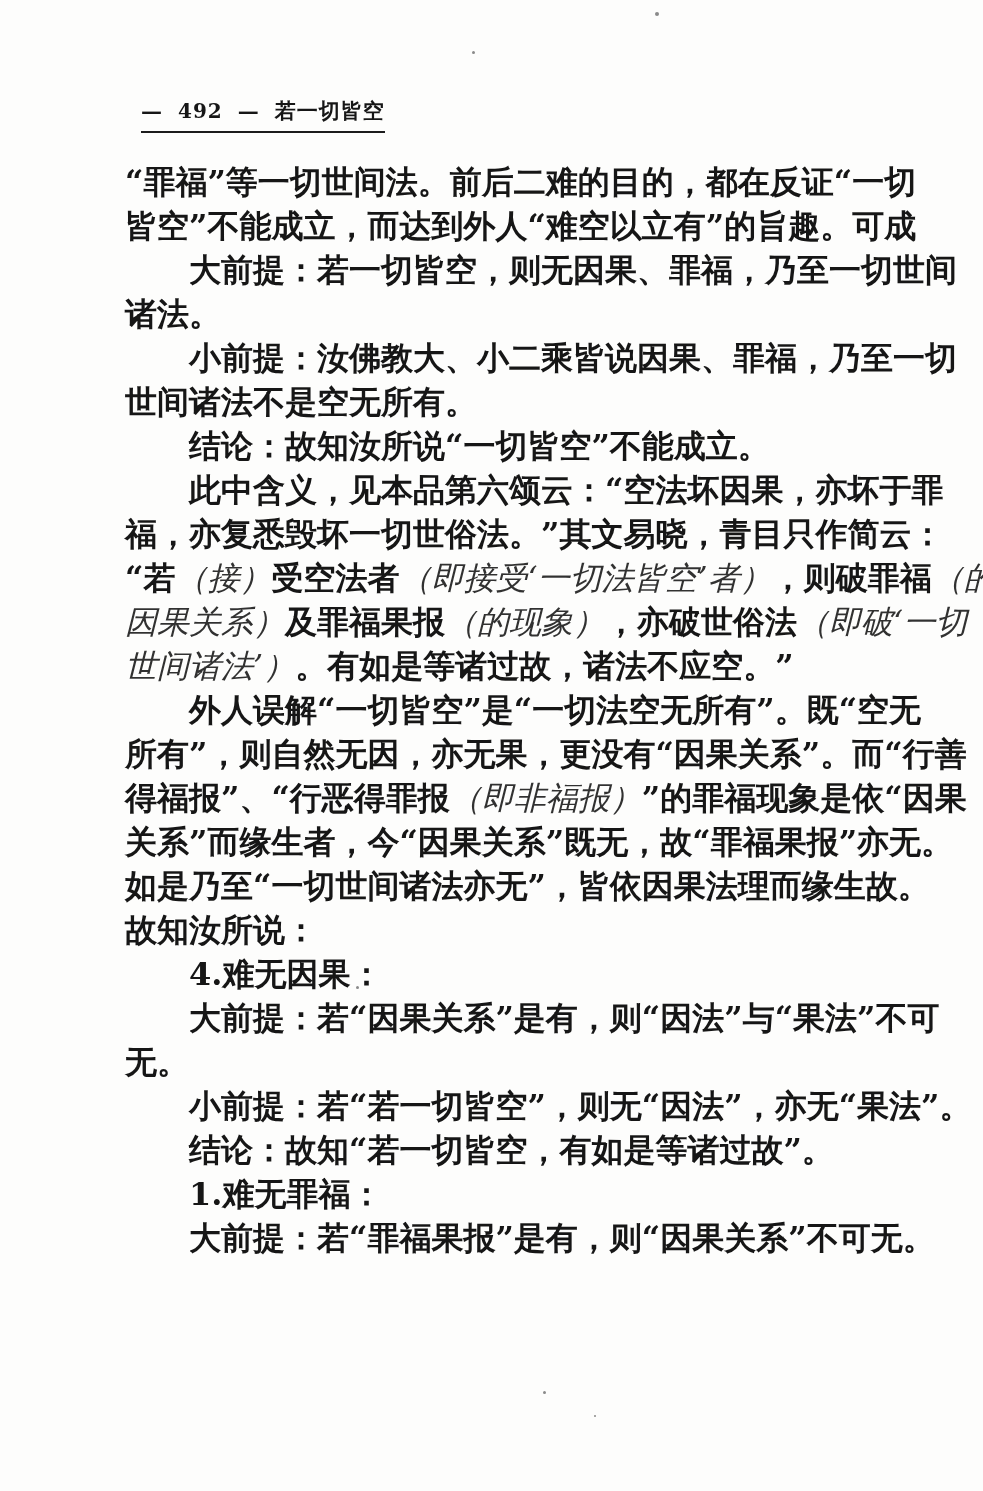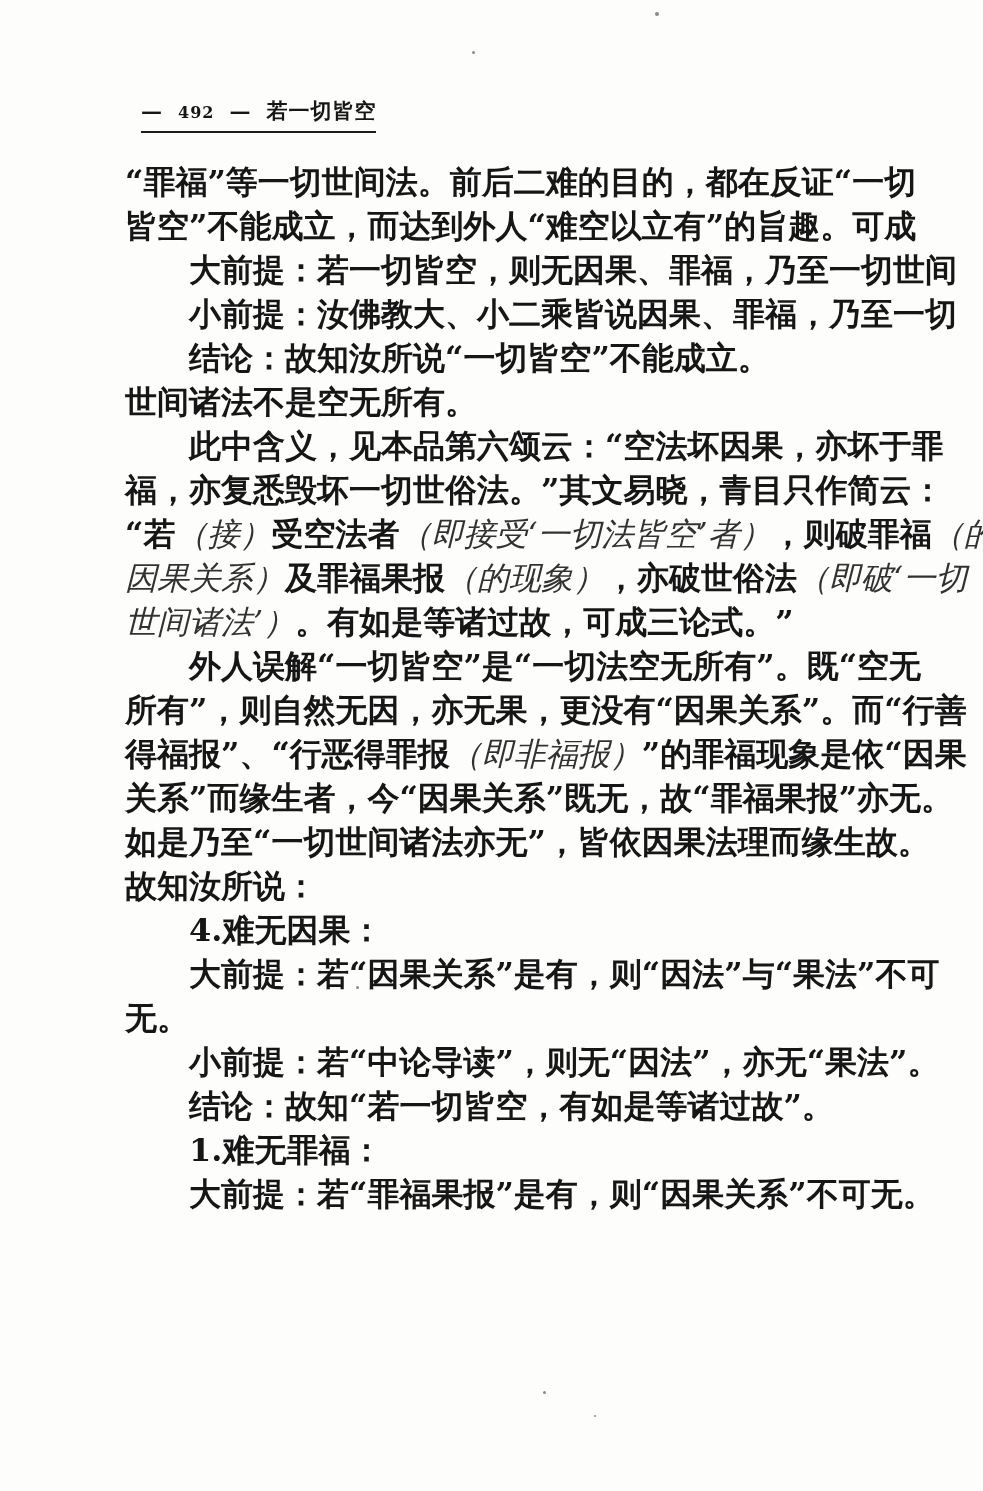"492" .running-head .num { font-size: 16px -> 20px }
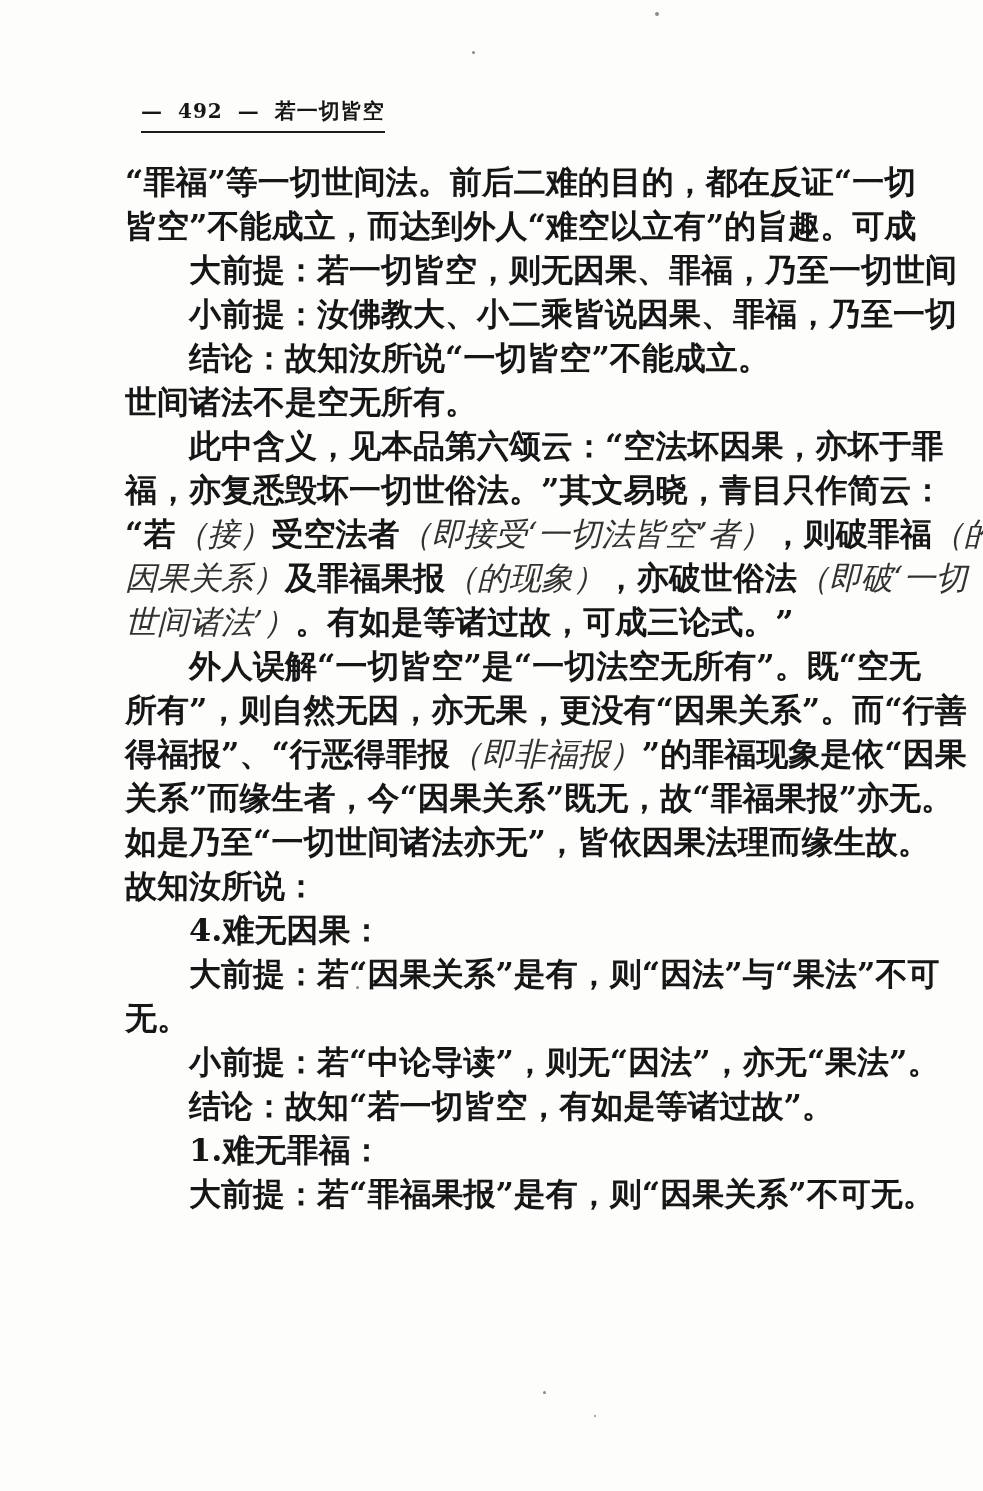"诸法。" div.line { html: none -> <div><span>诸法。</span></div> }
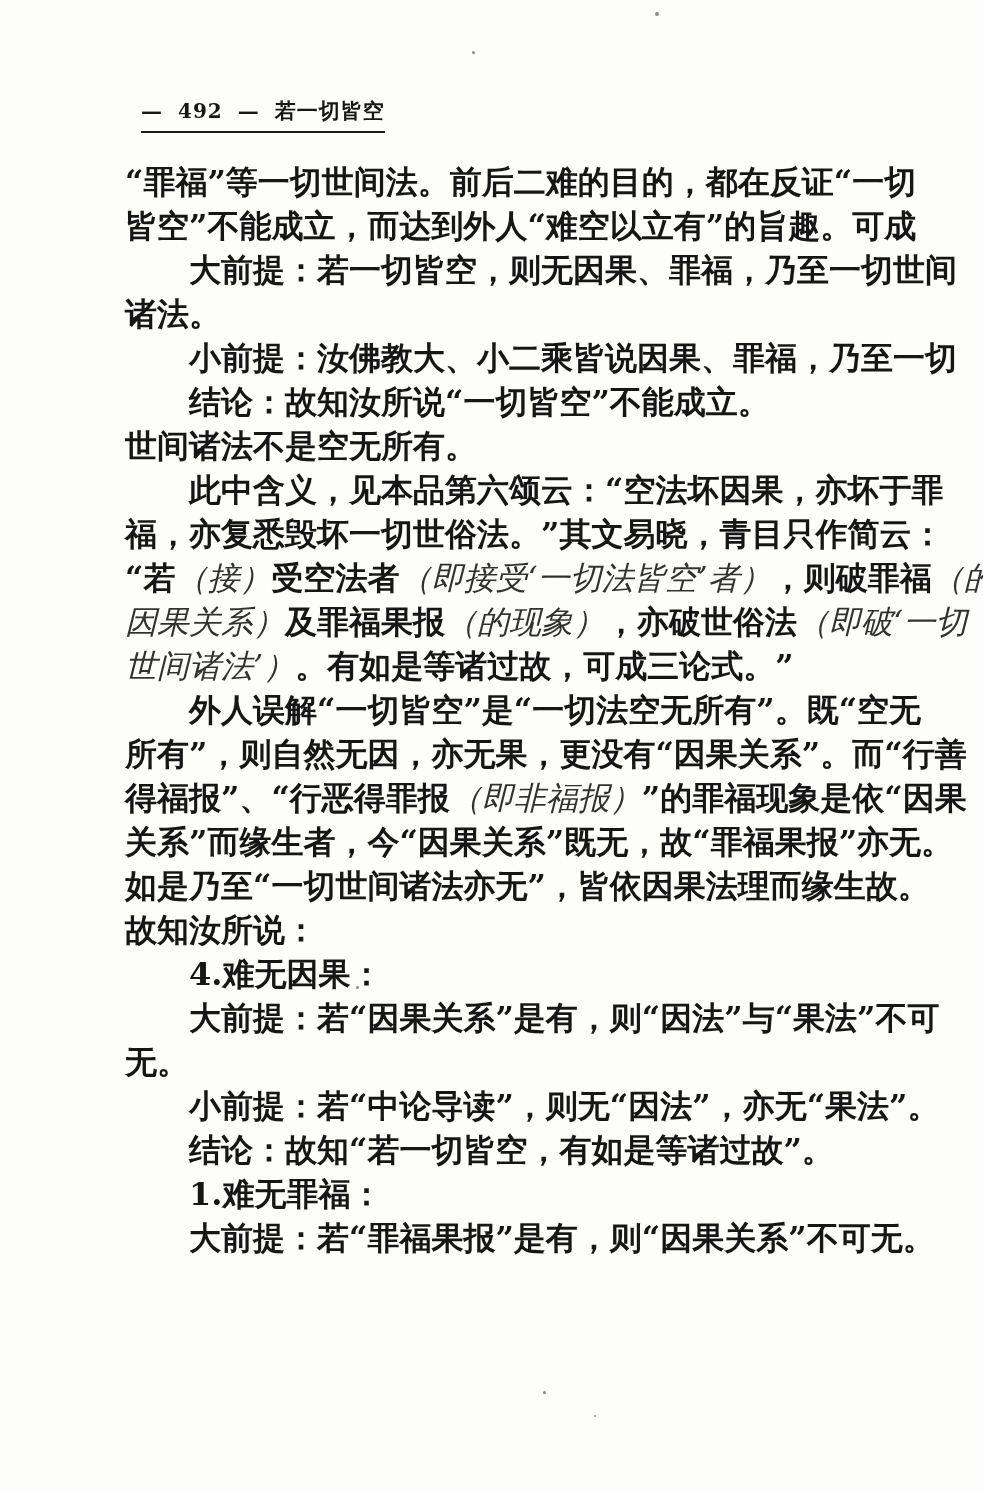"结论：故知汝所说“一切皆空”不能成立。" div.line { order: before "世间诸法不是空无所有。" -> after "世间诸法不是空无所有。" }
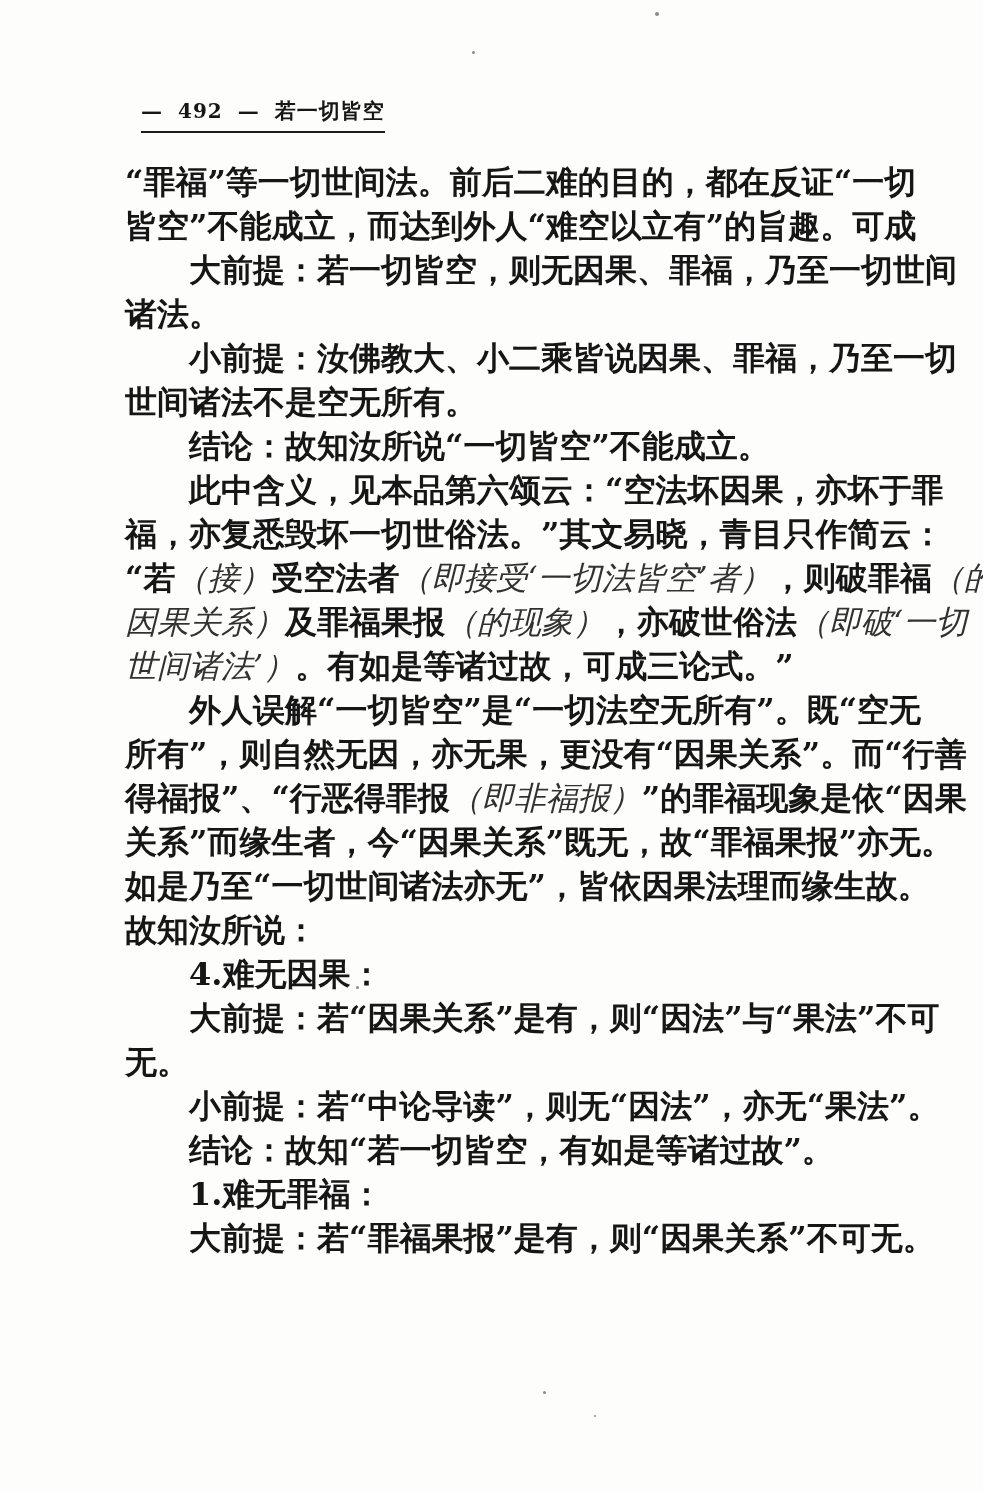"。有如是等诸过故，可成三论式。”" span { text: 可成三论式 -> 诸法不应空 }
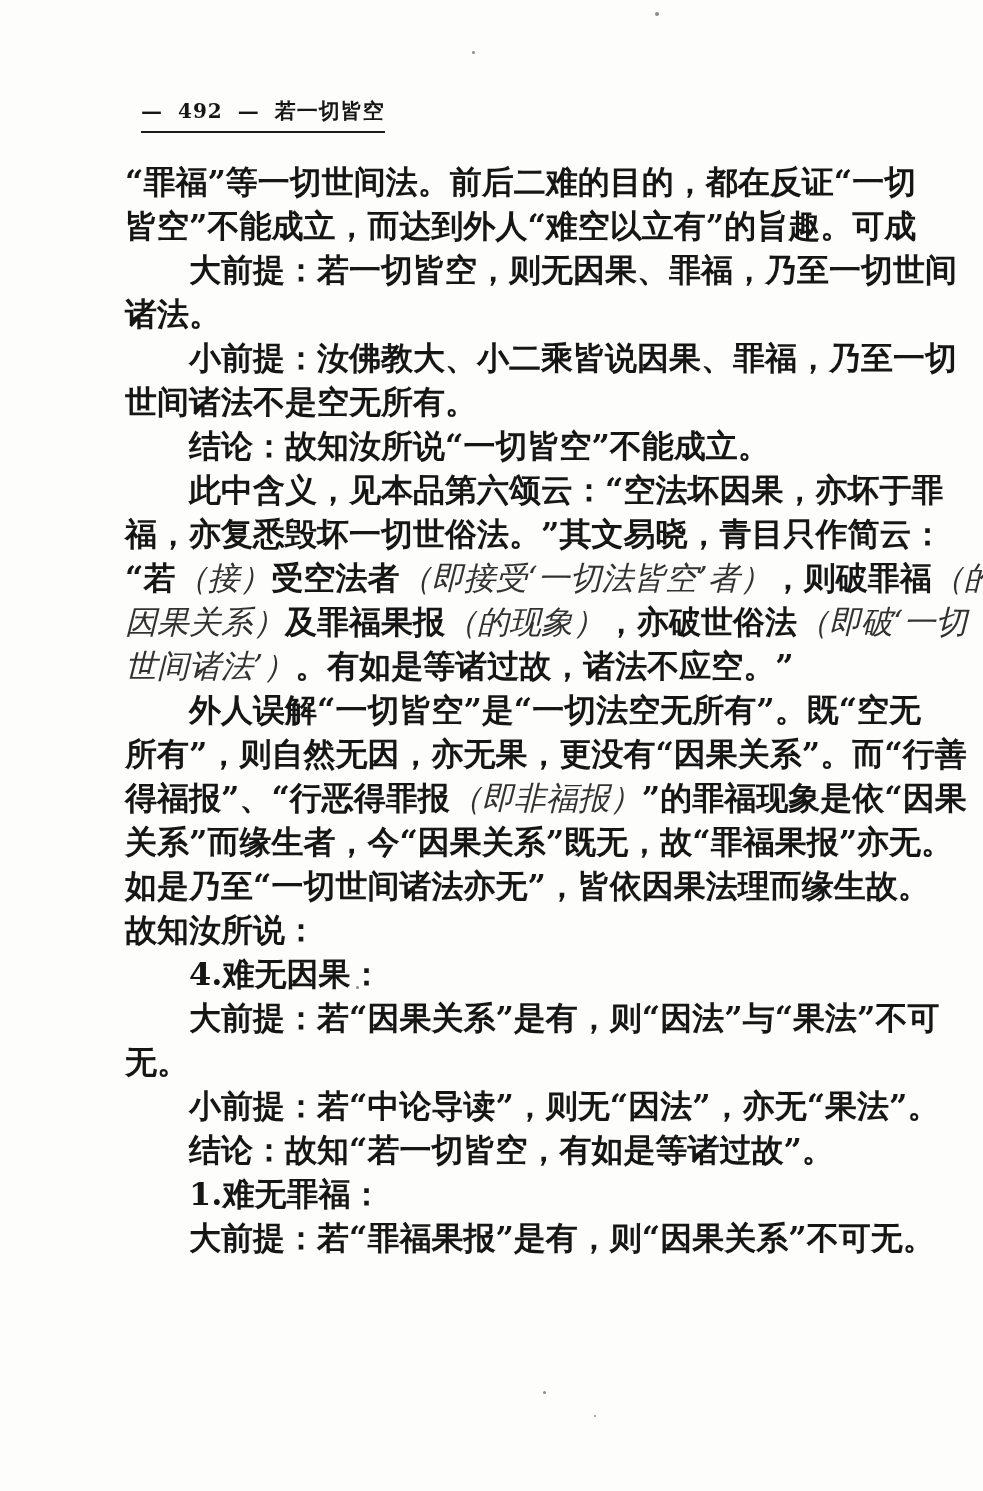"小前提：若“中论导读”，则无“因法”，亦无“果法”。" span { text: 中论导读 -> 若一切皆空 }
